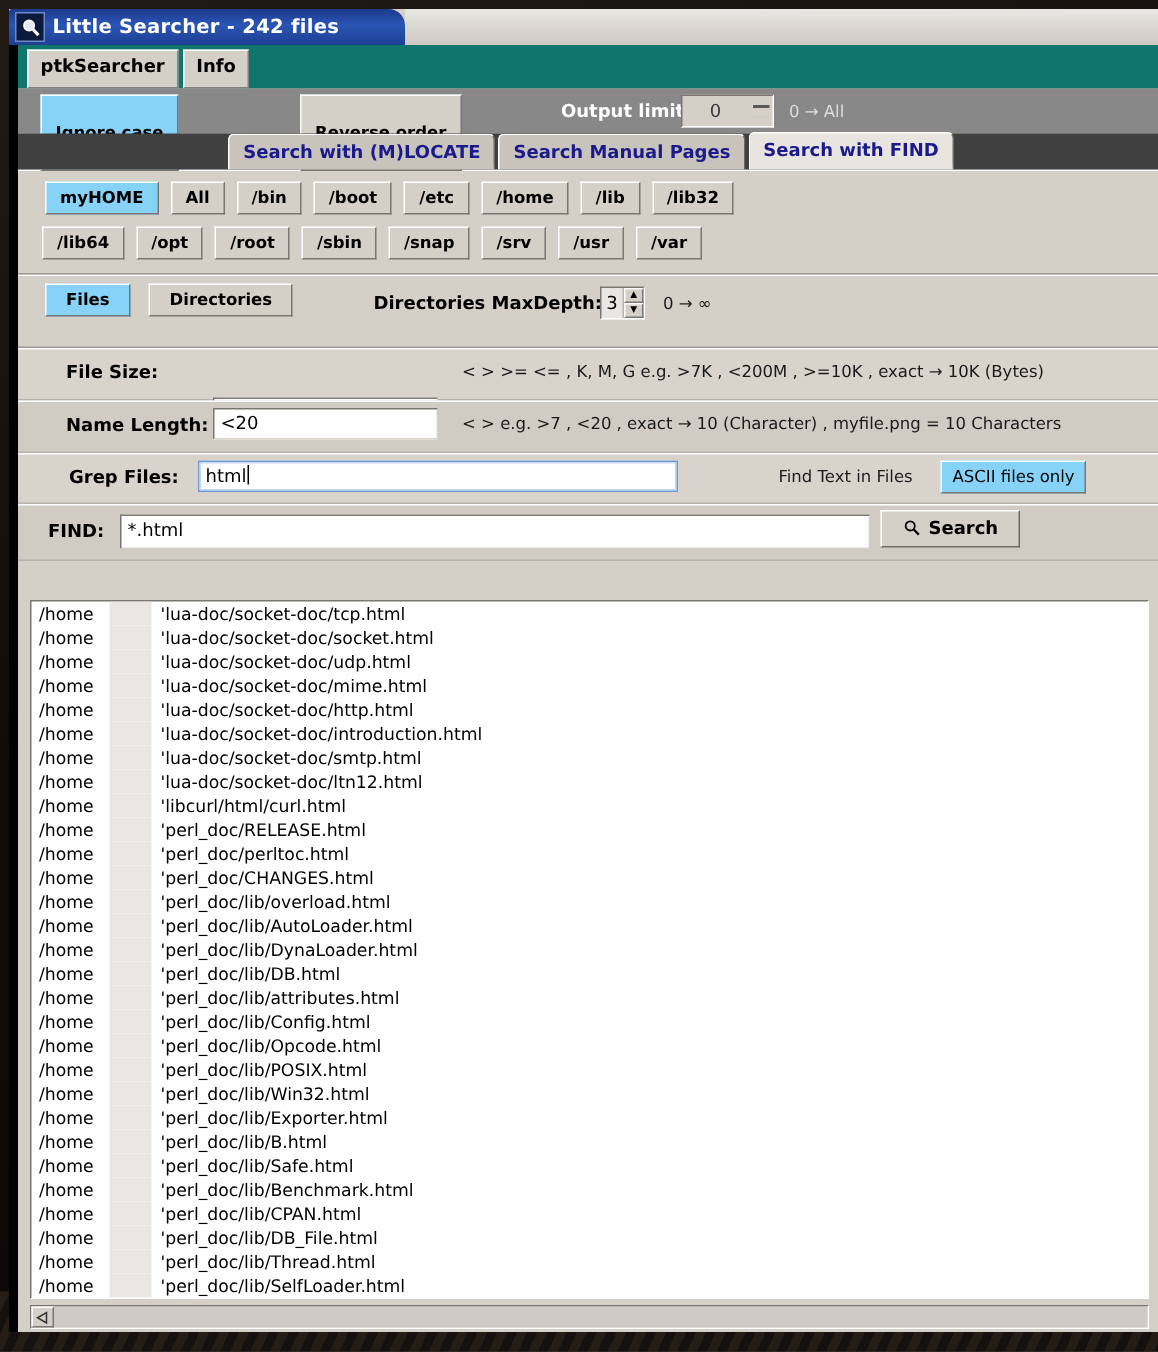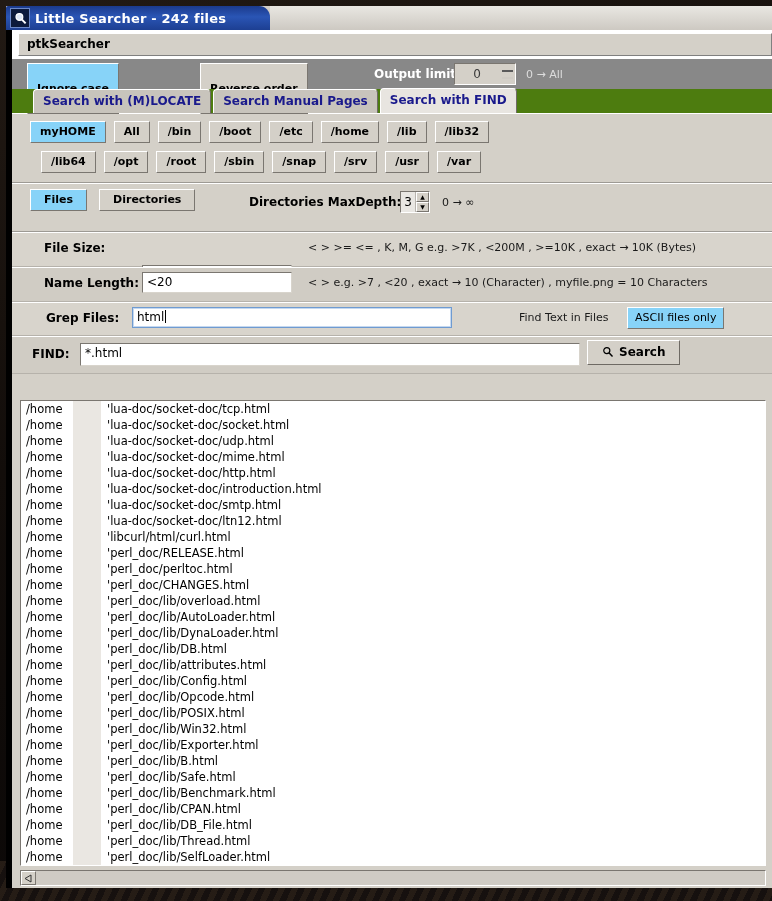"ptkSearcher" .menubar { background: #ffffff -> #0f766e; flex-direction: column -> none; gap: 20px -> 3px }
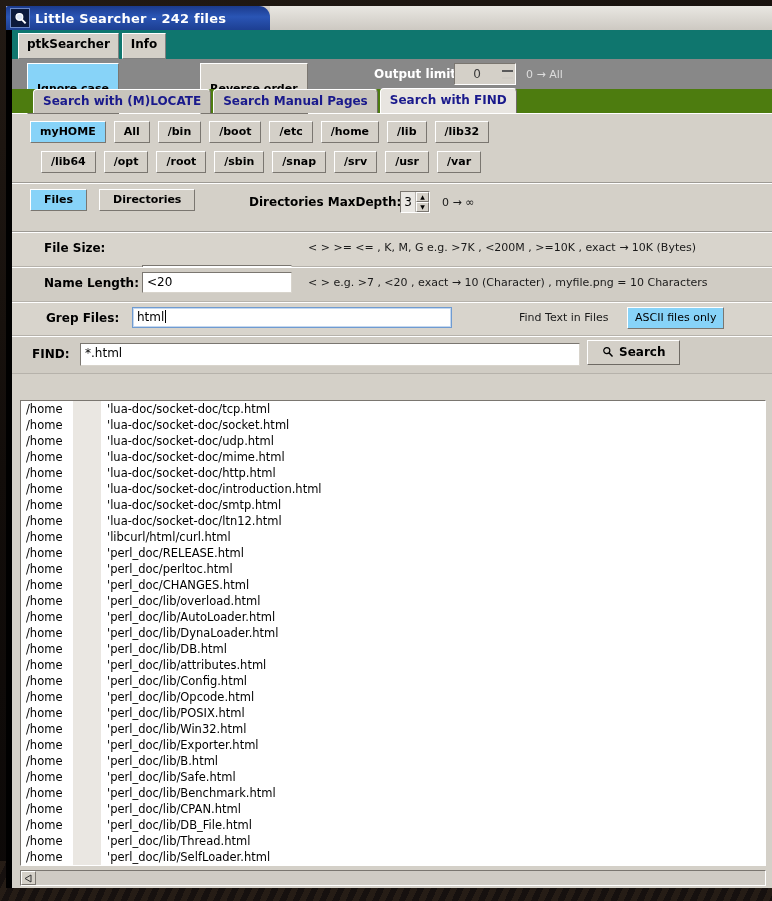"Search with (M)LOCATE" .tabstrip { background: #4d7c0f -> #404040; justify-content: none -> center; padding-left: 21px -> 6px }
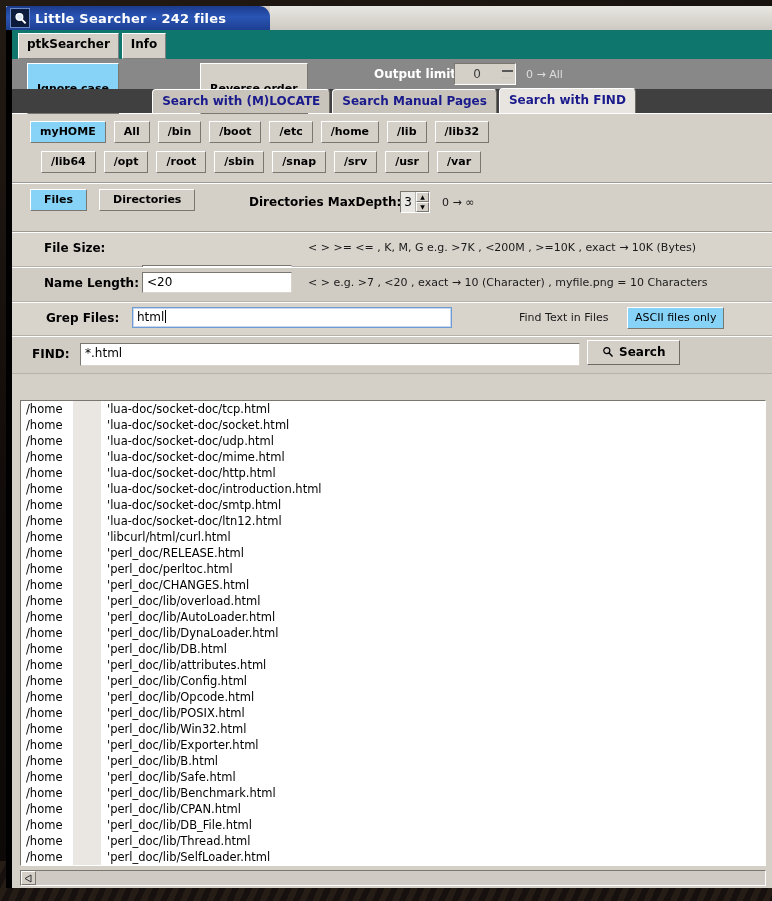"/lib64" .pathrow.second { padding-left: 29px -> 16px }
